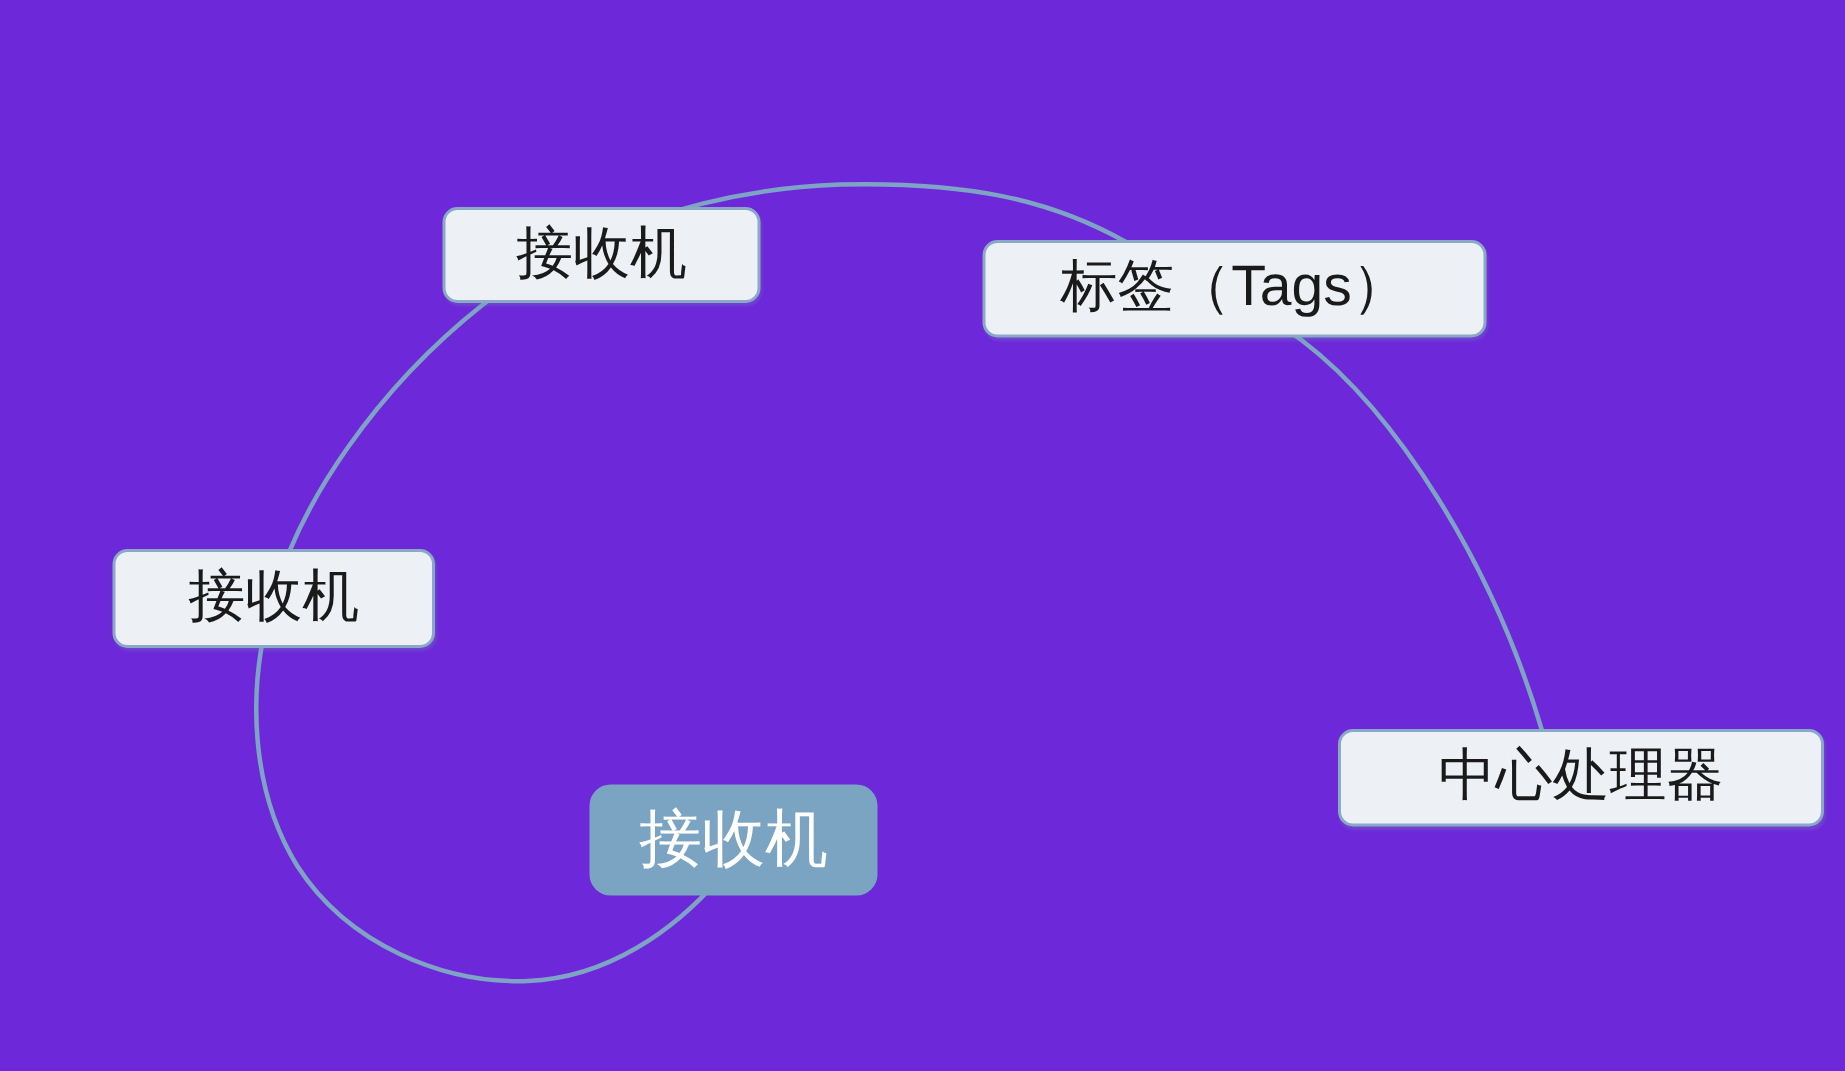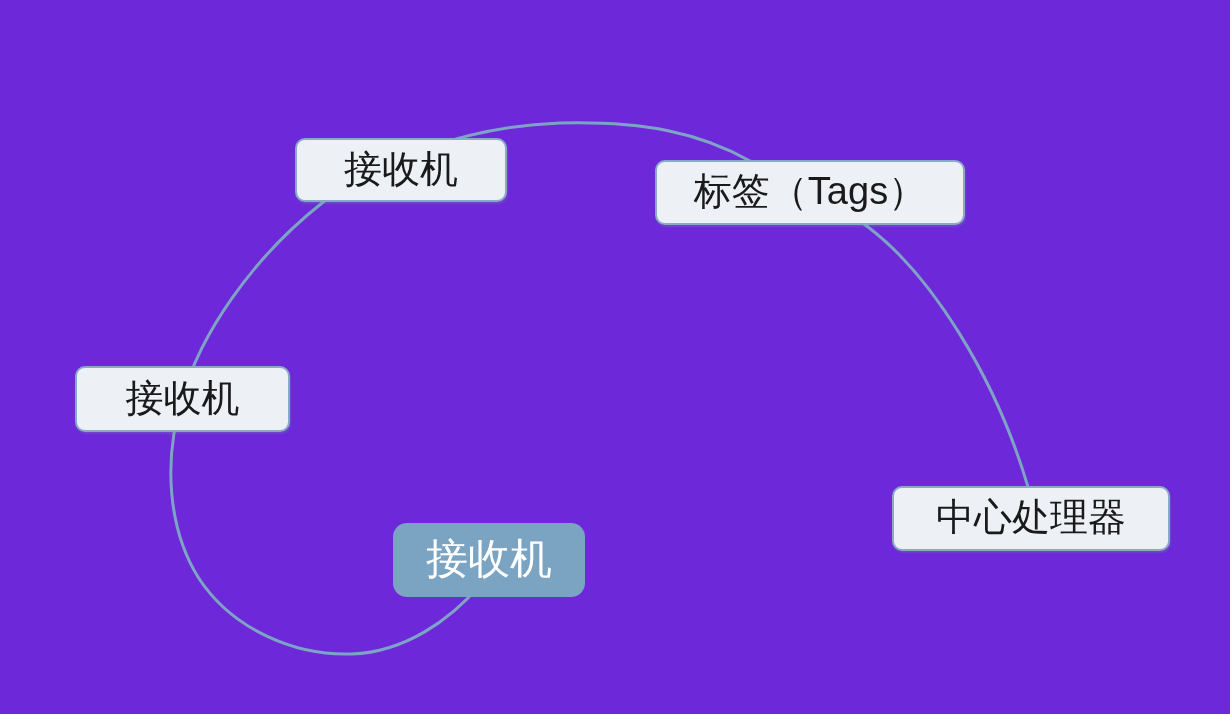"标签（Tags）" #node-tags { width: 310px -> 336px }
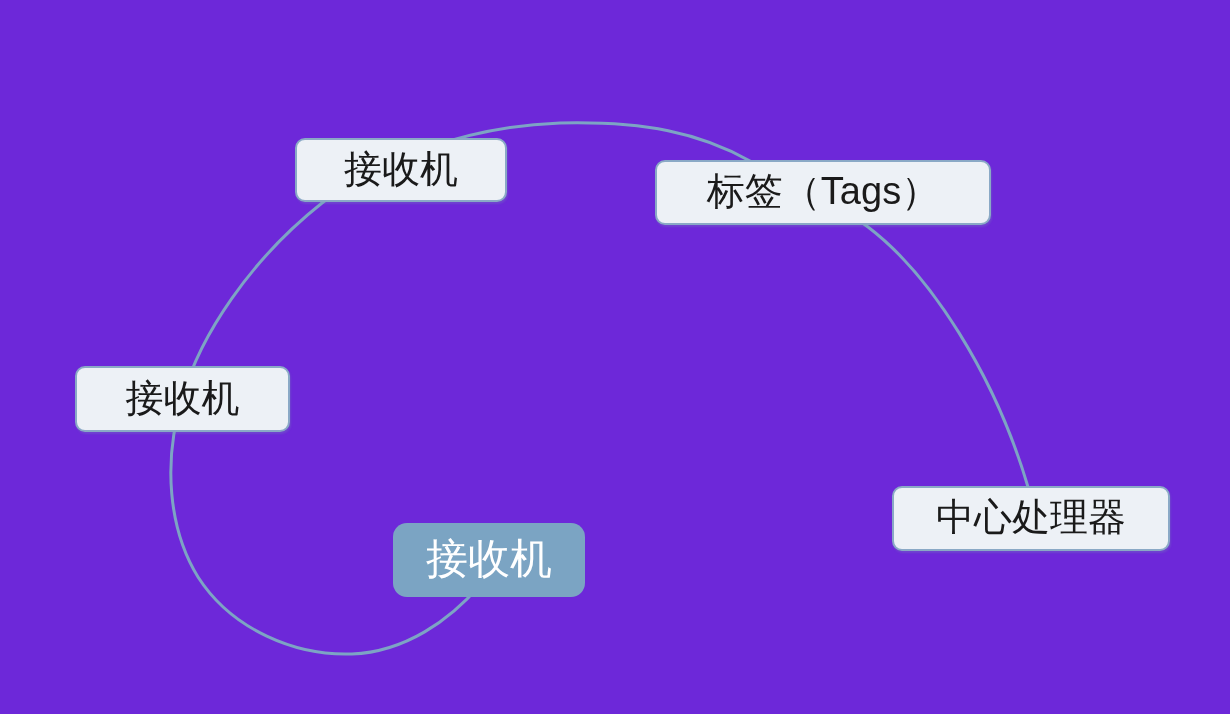"中心处理器" #node-central-processor { width: 278px -> 324px }
